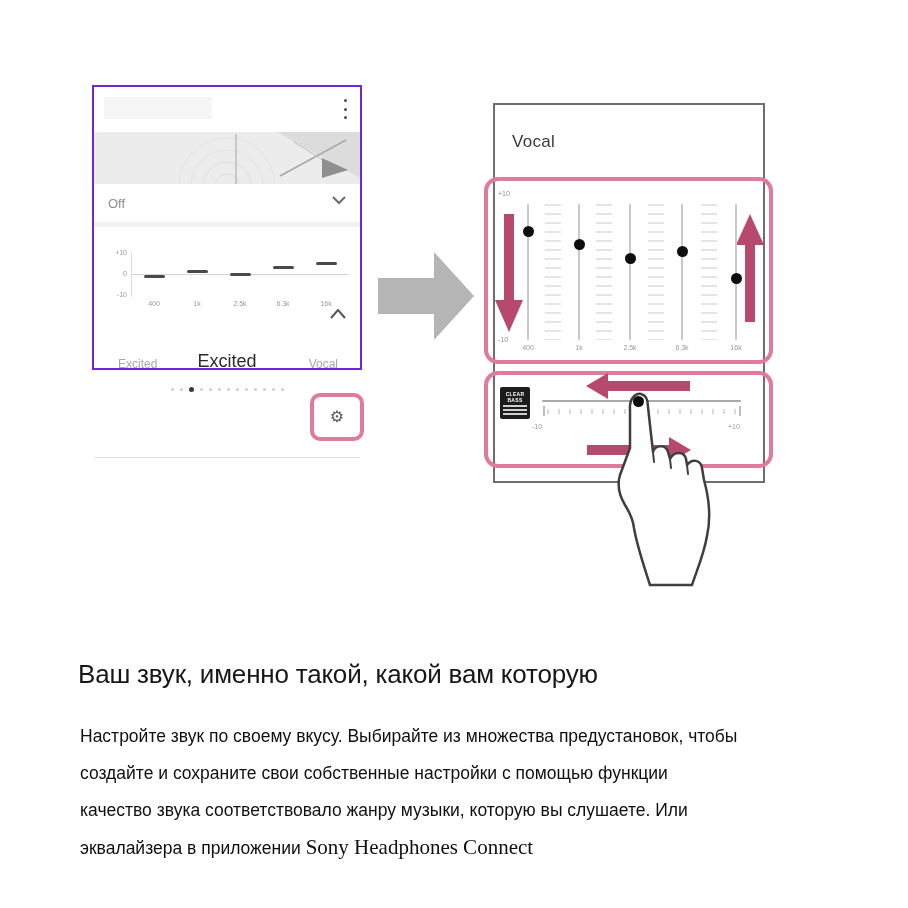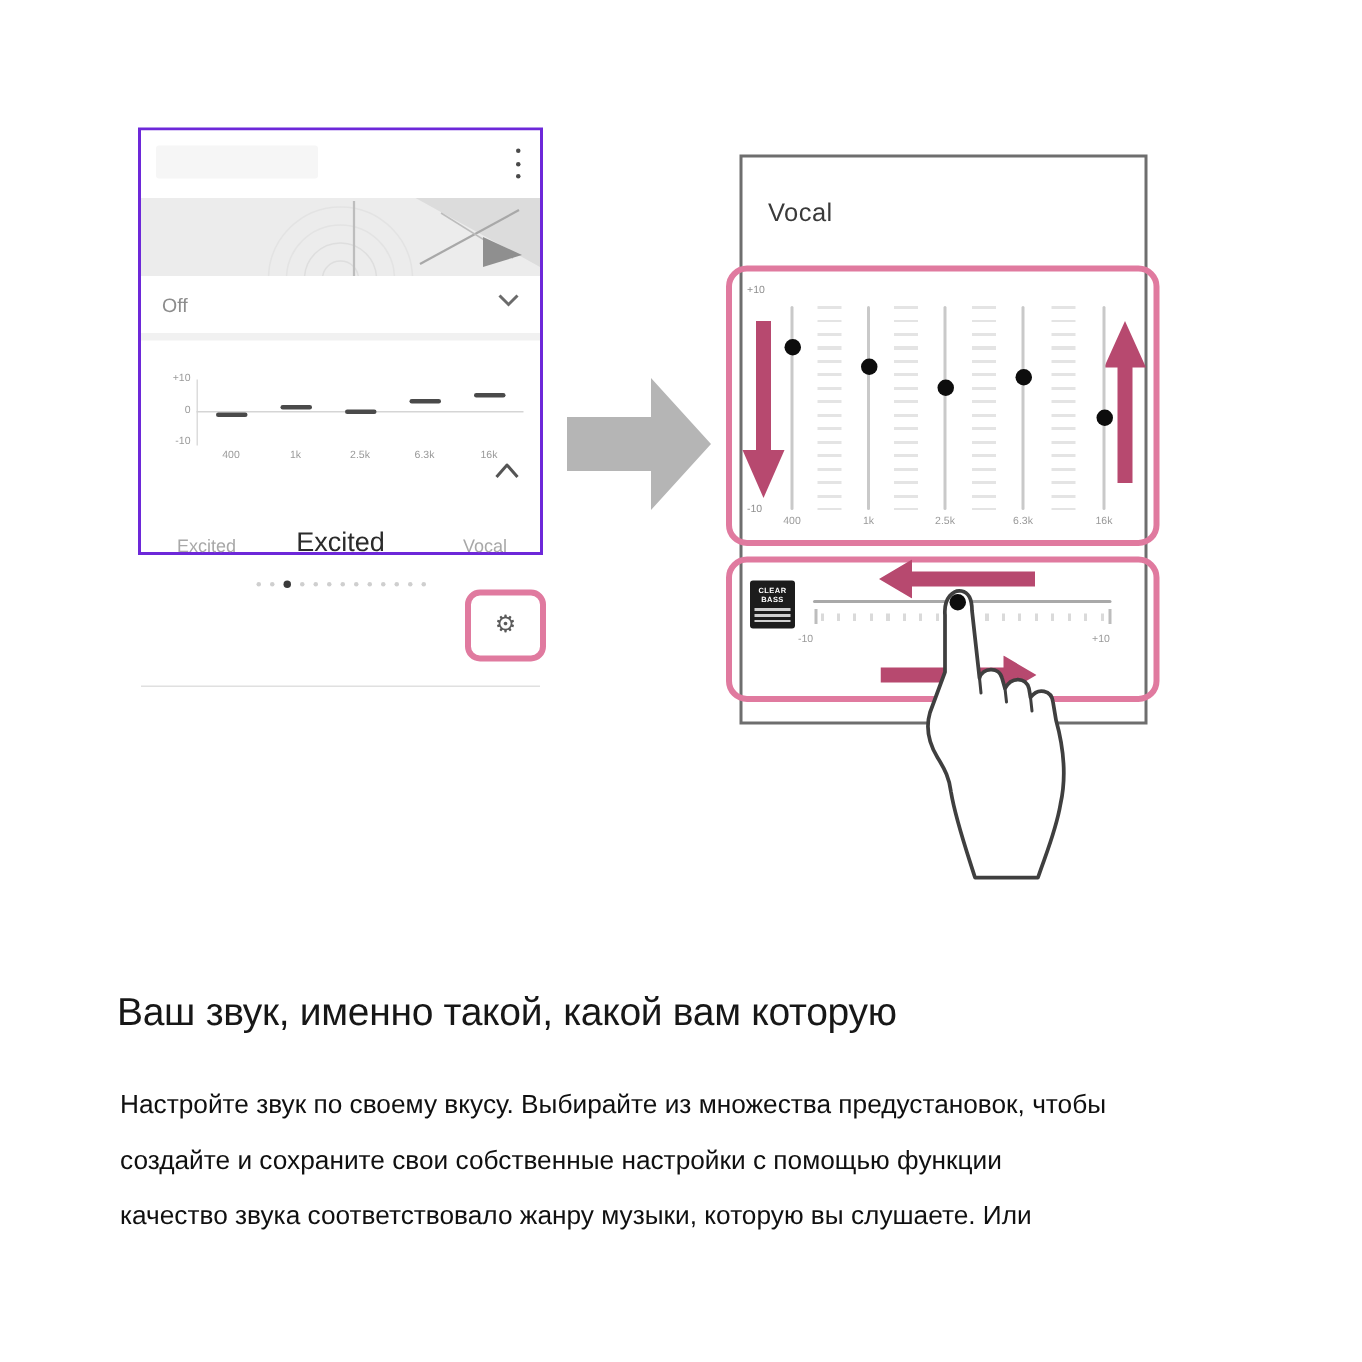"эквалайзера в приложении Sony Headphones" span.line { html: none -> <span><span>эквалайзера в приложении </span><span>Sony Headphones Connect</span></span> }
